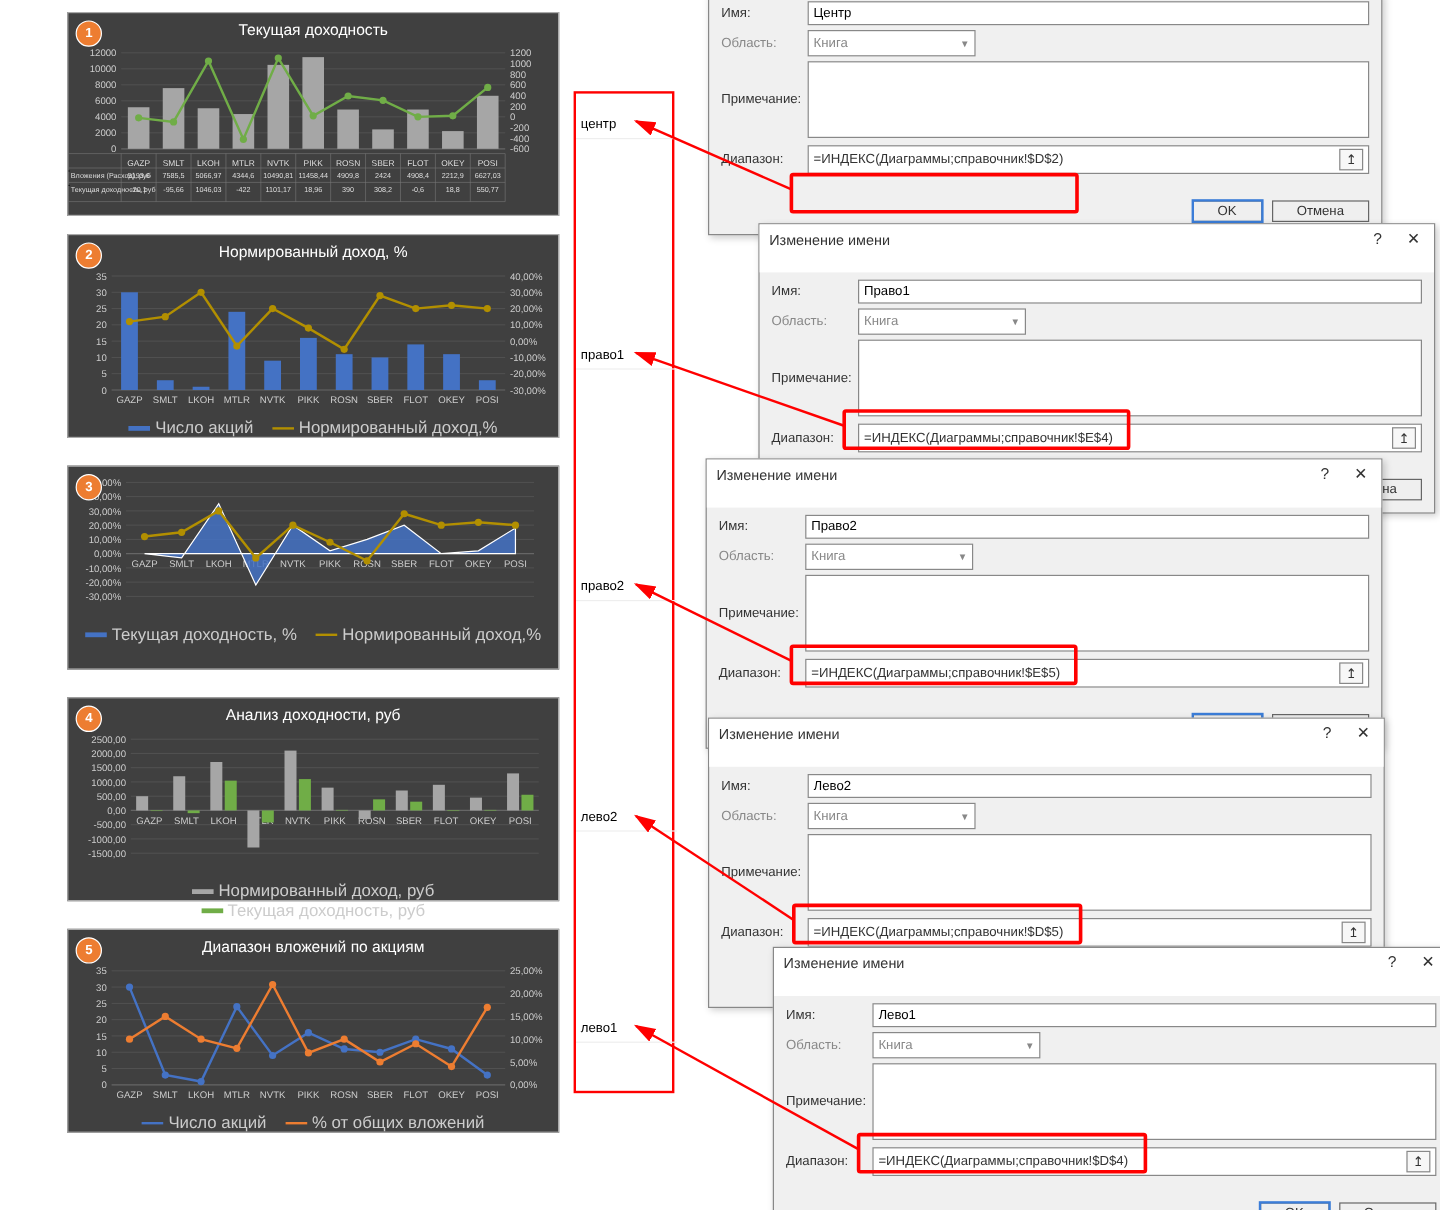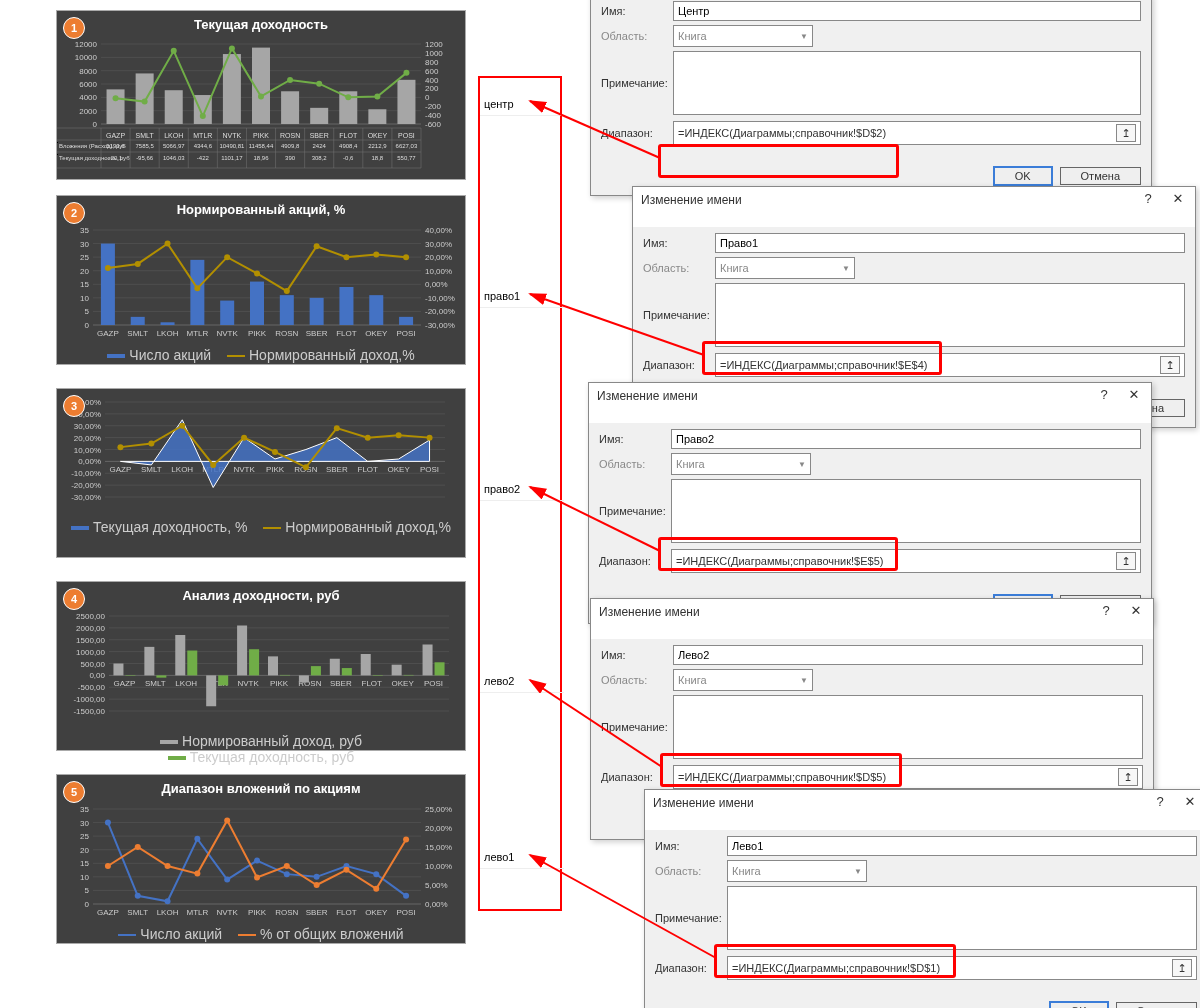"Текущая доходность" .chart-title { font-weight: bold -> normal }
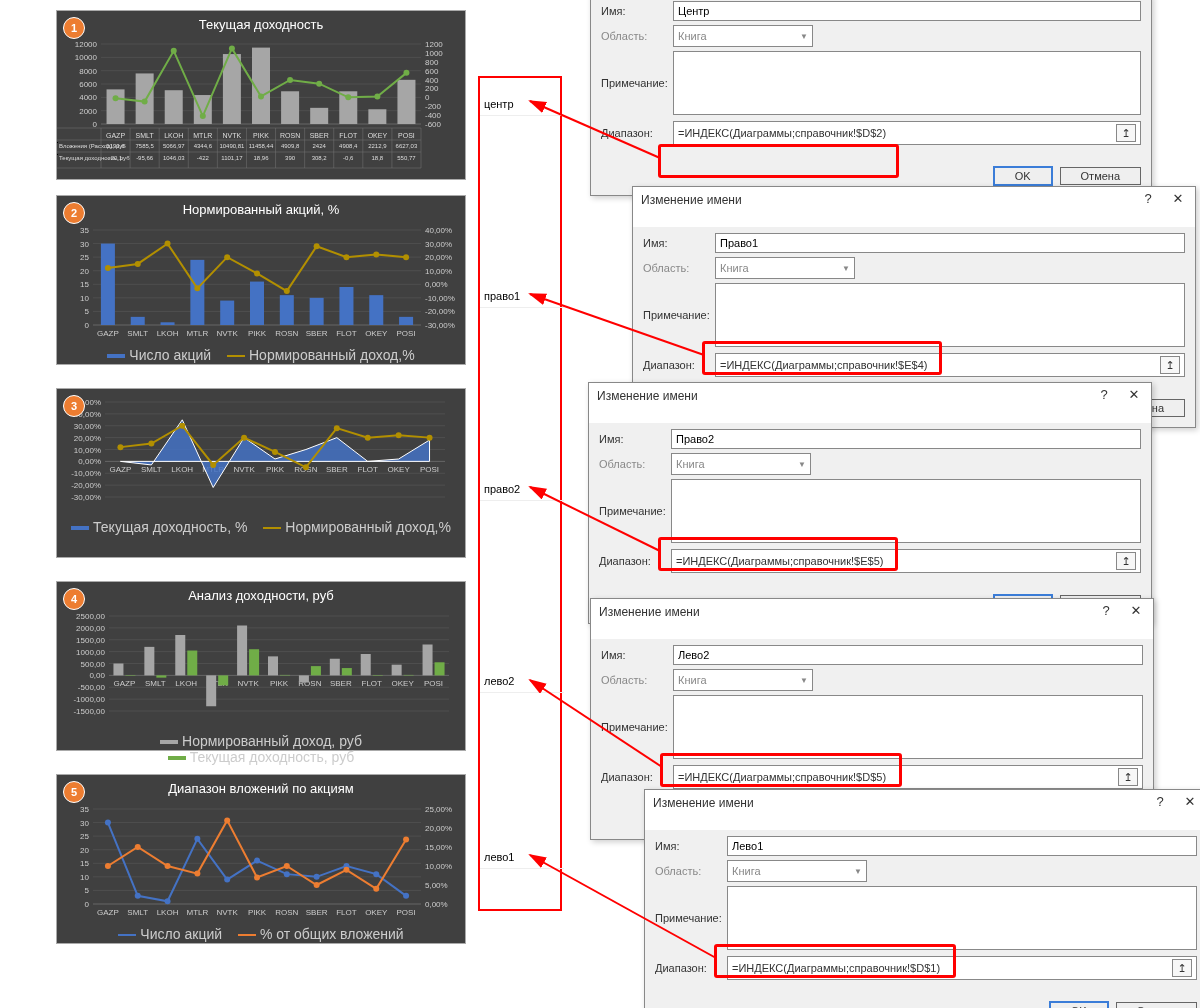"Нормированный акций, %" div.chart-title { text: акций -> доход }
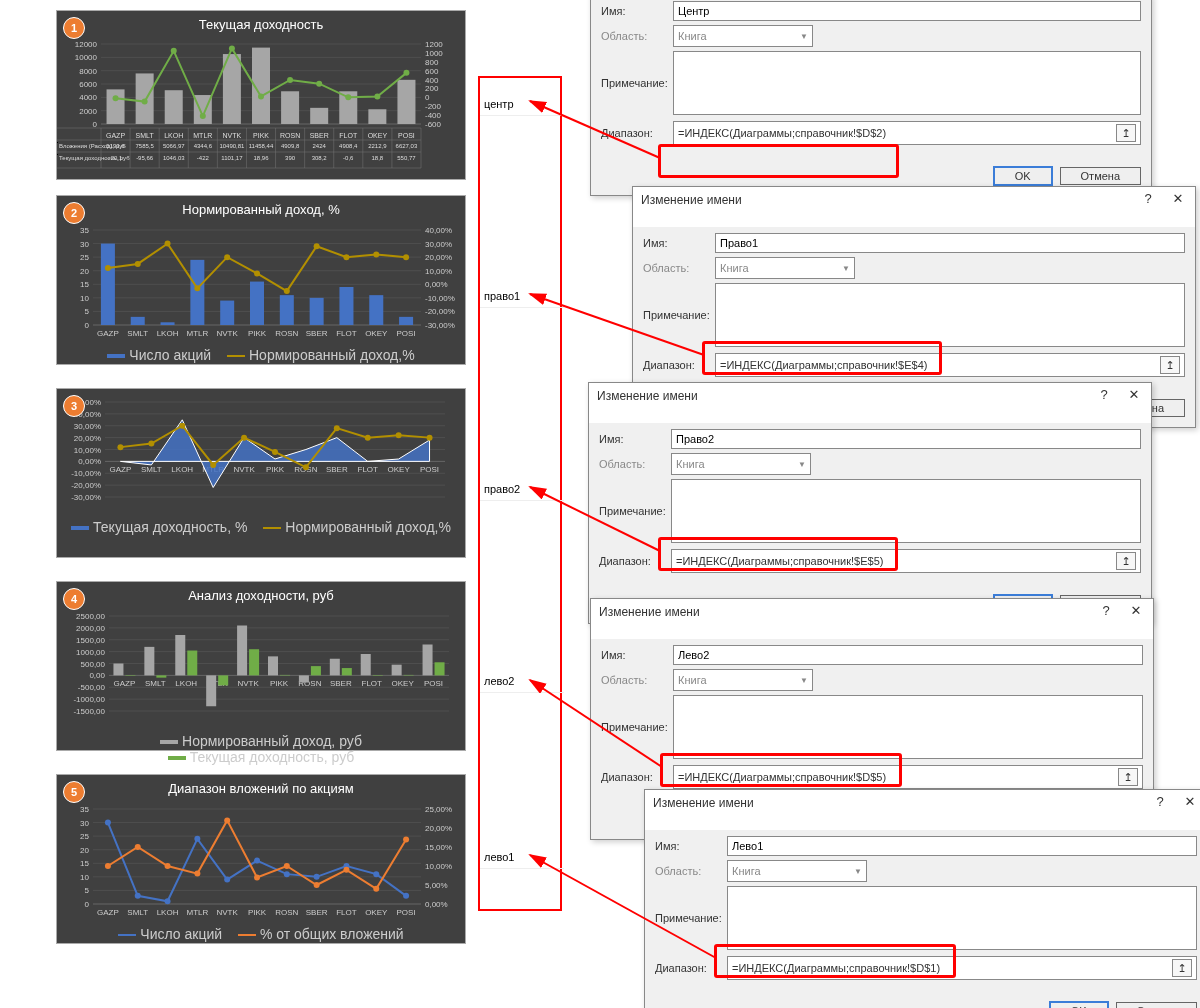"=ИНДЕКС(Диаграммы;справочник!$D$1)" span { text: $D$1 -> $D$4 }
